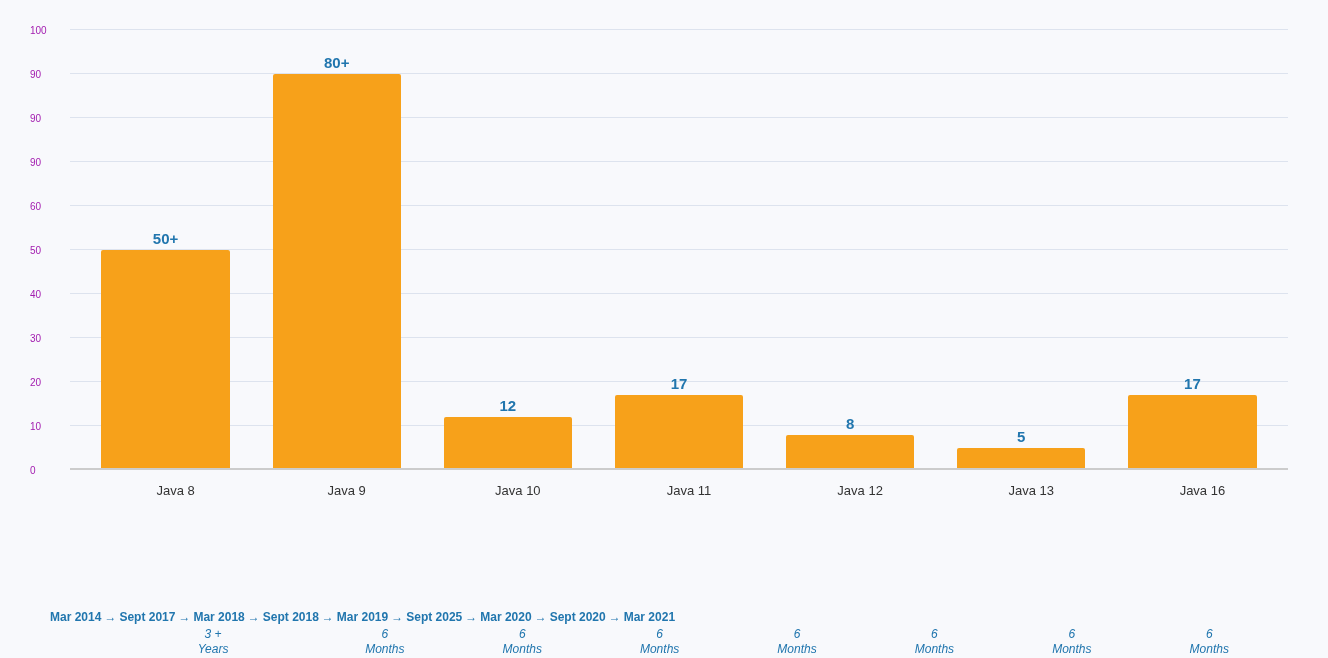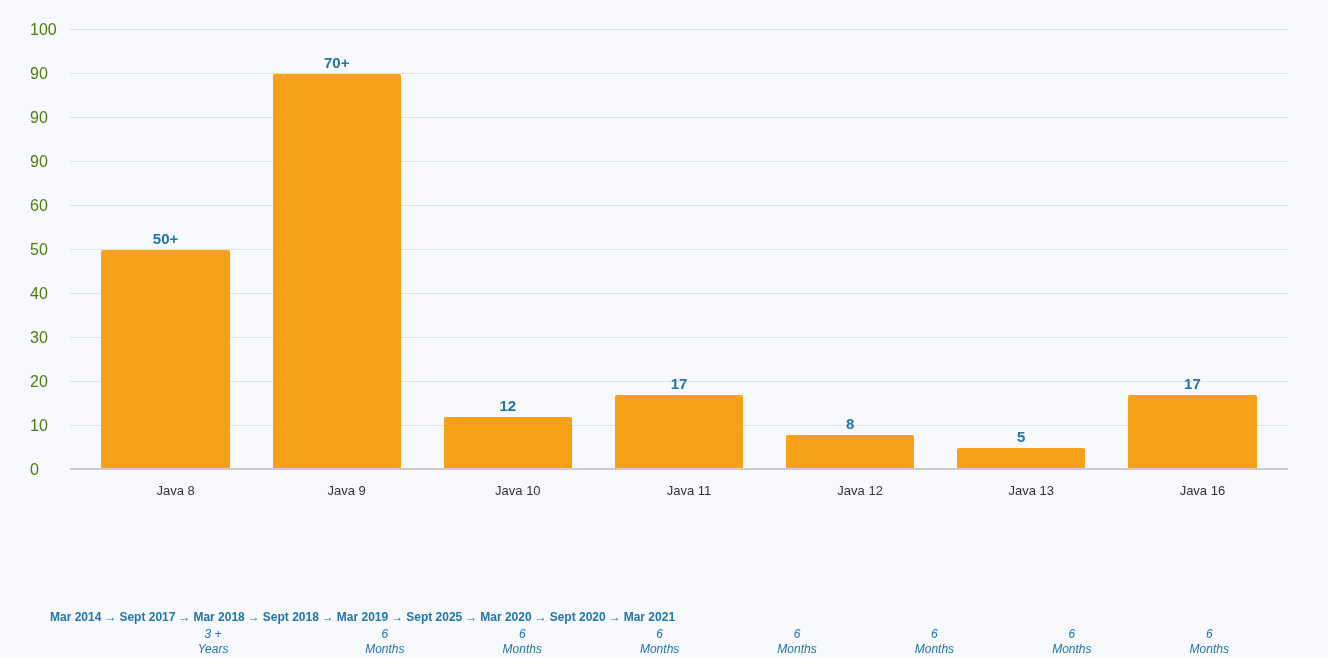"100" .y-label { color: #4d7c0f -> #a21caf; font-size: 16px -> 10px }
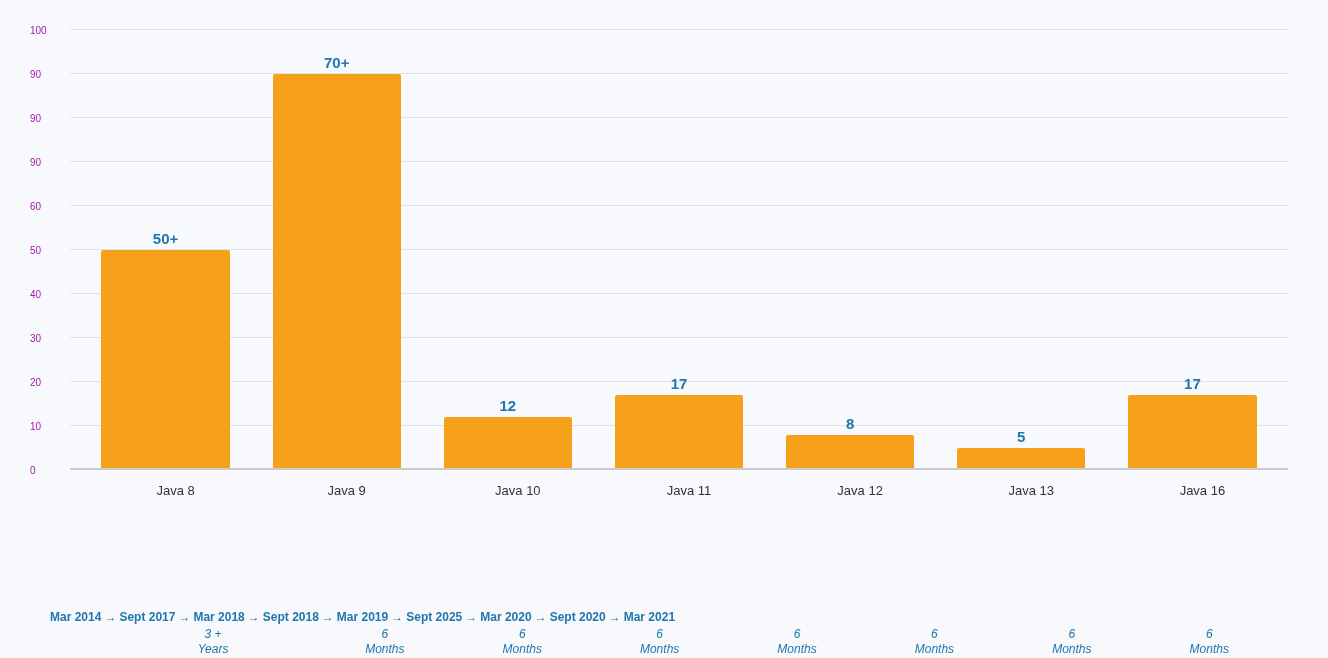"70+" div.bar-value { text: 70+ -> 80+ }
